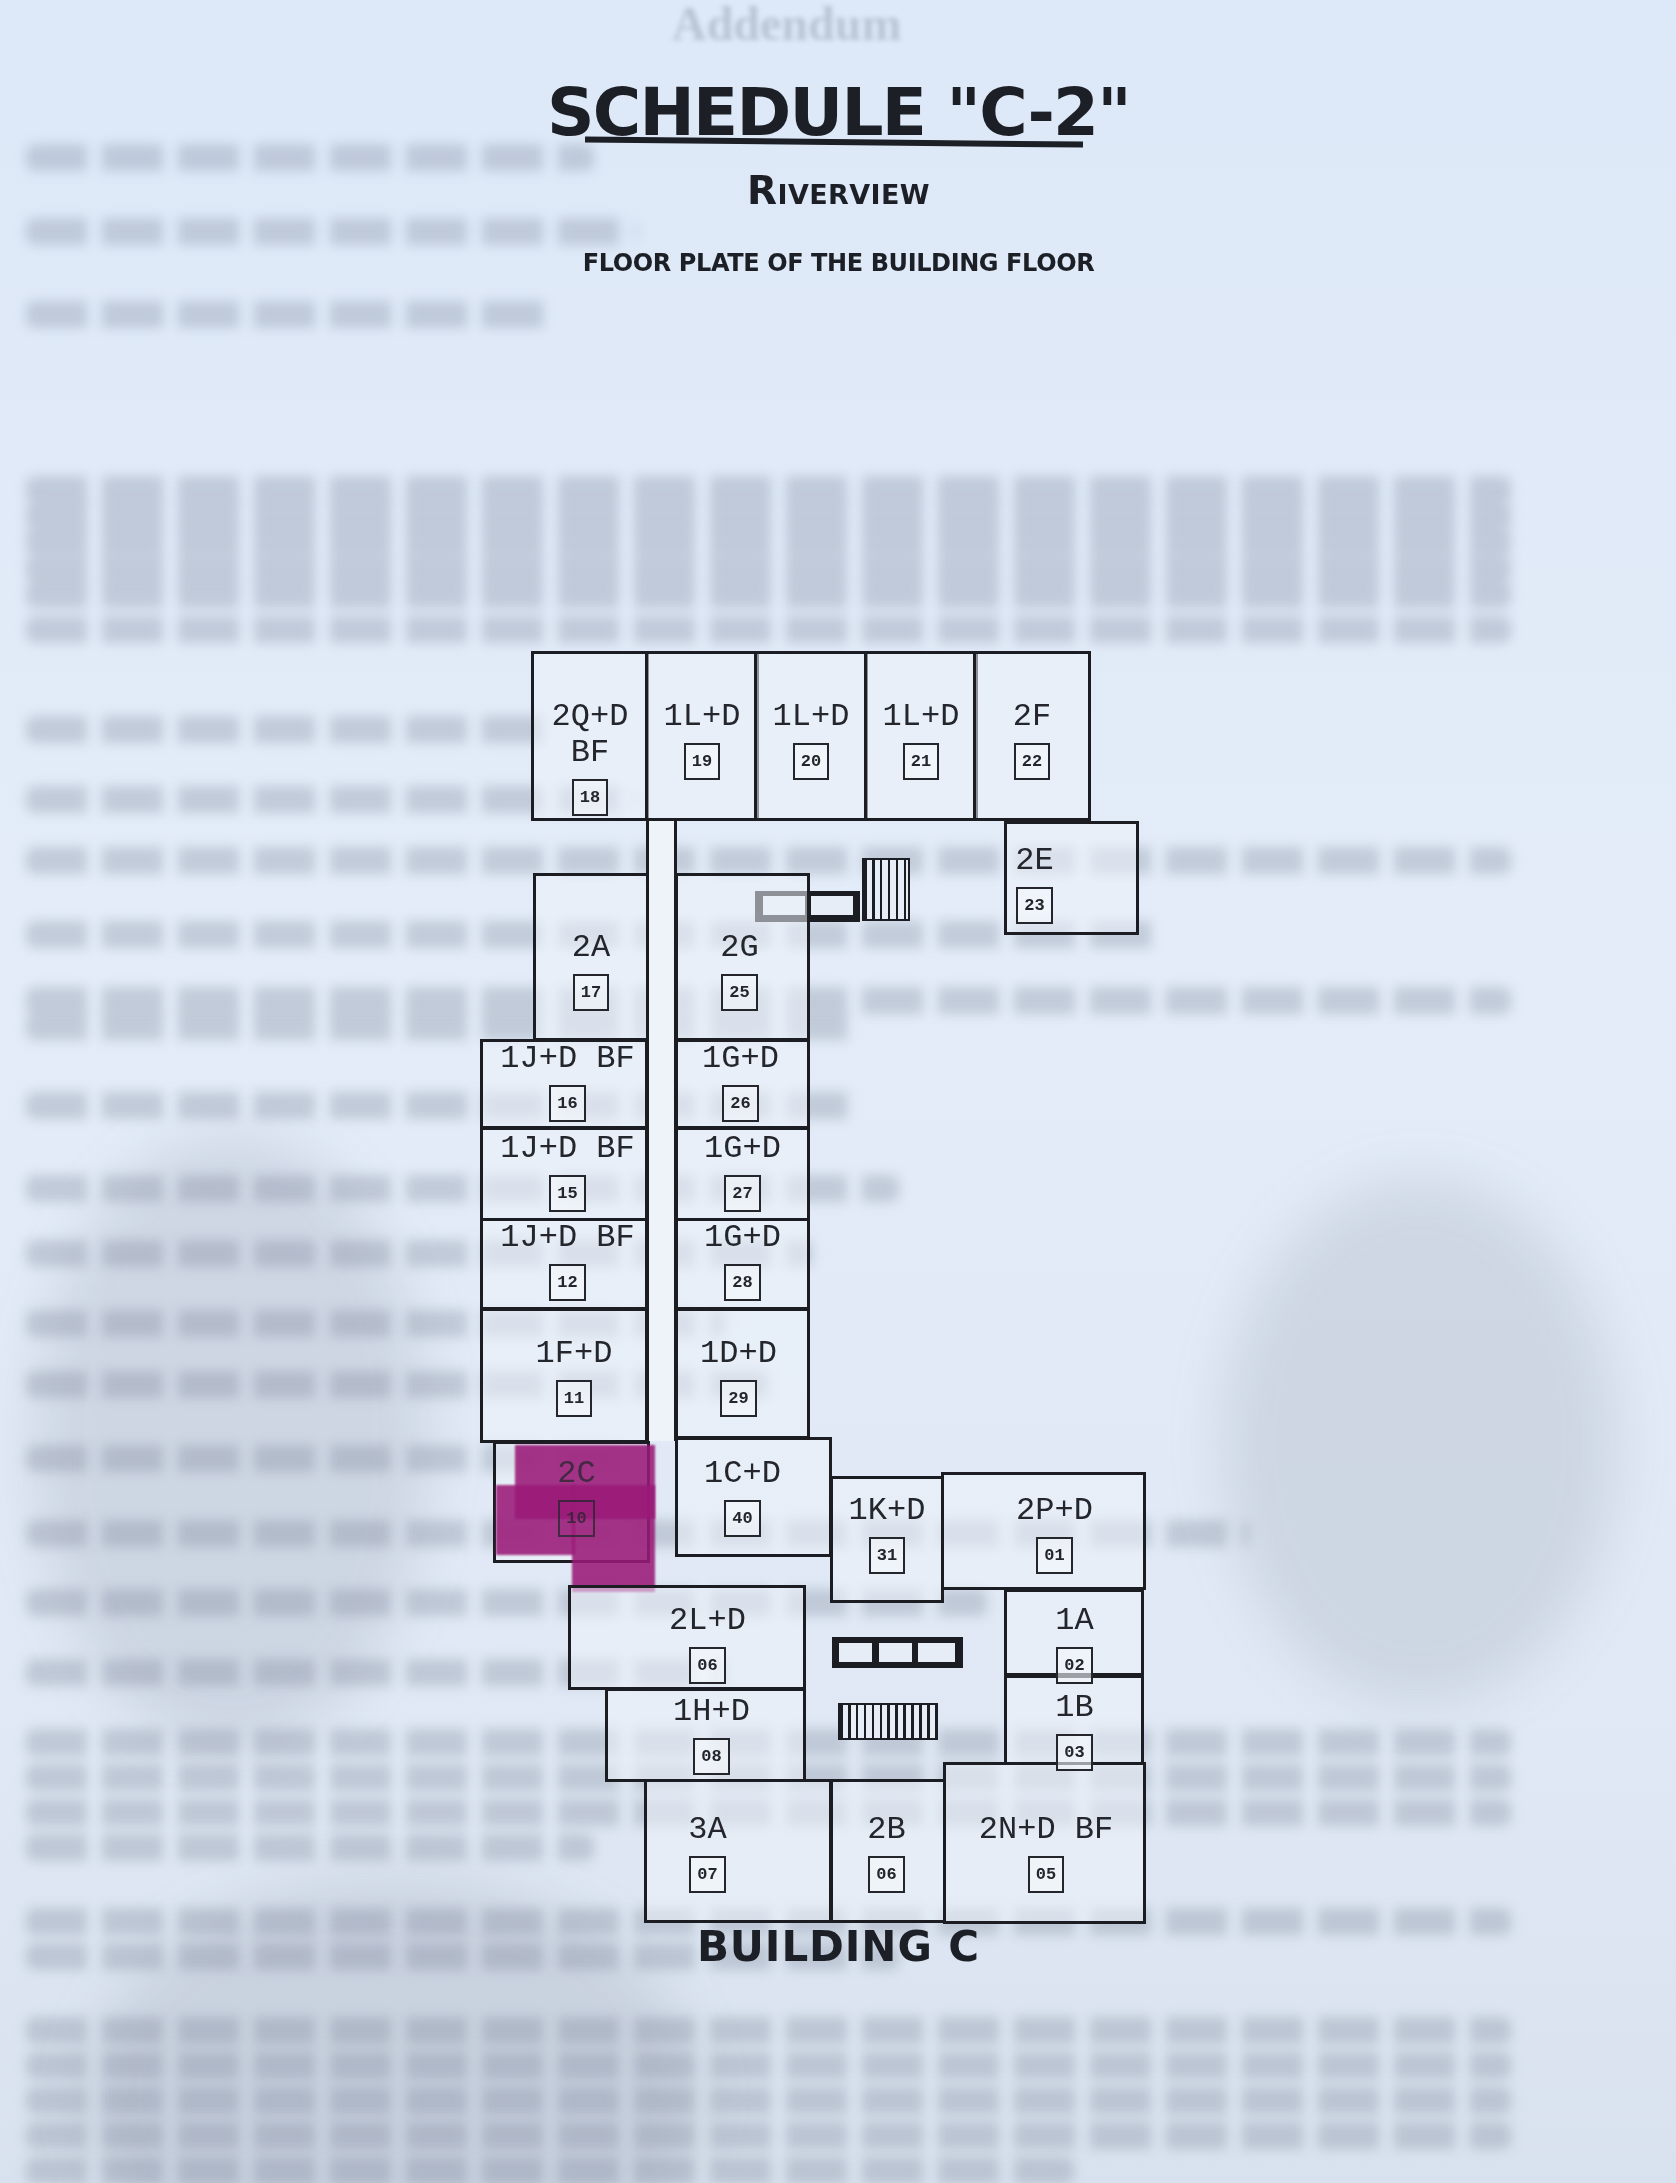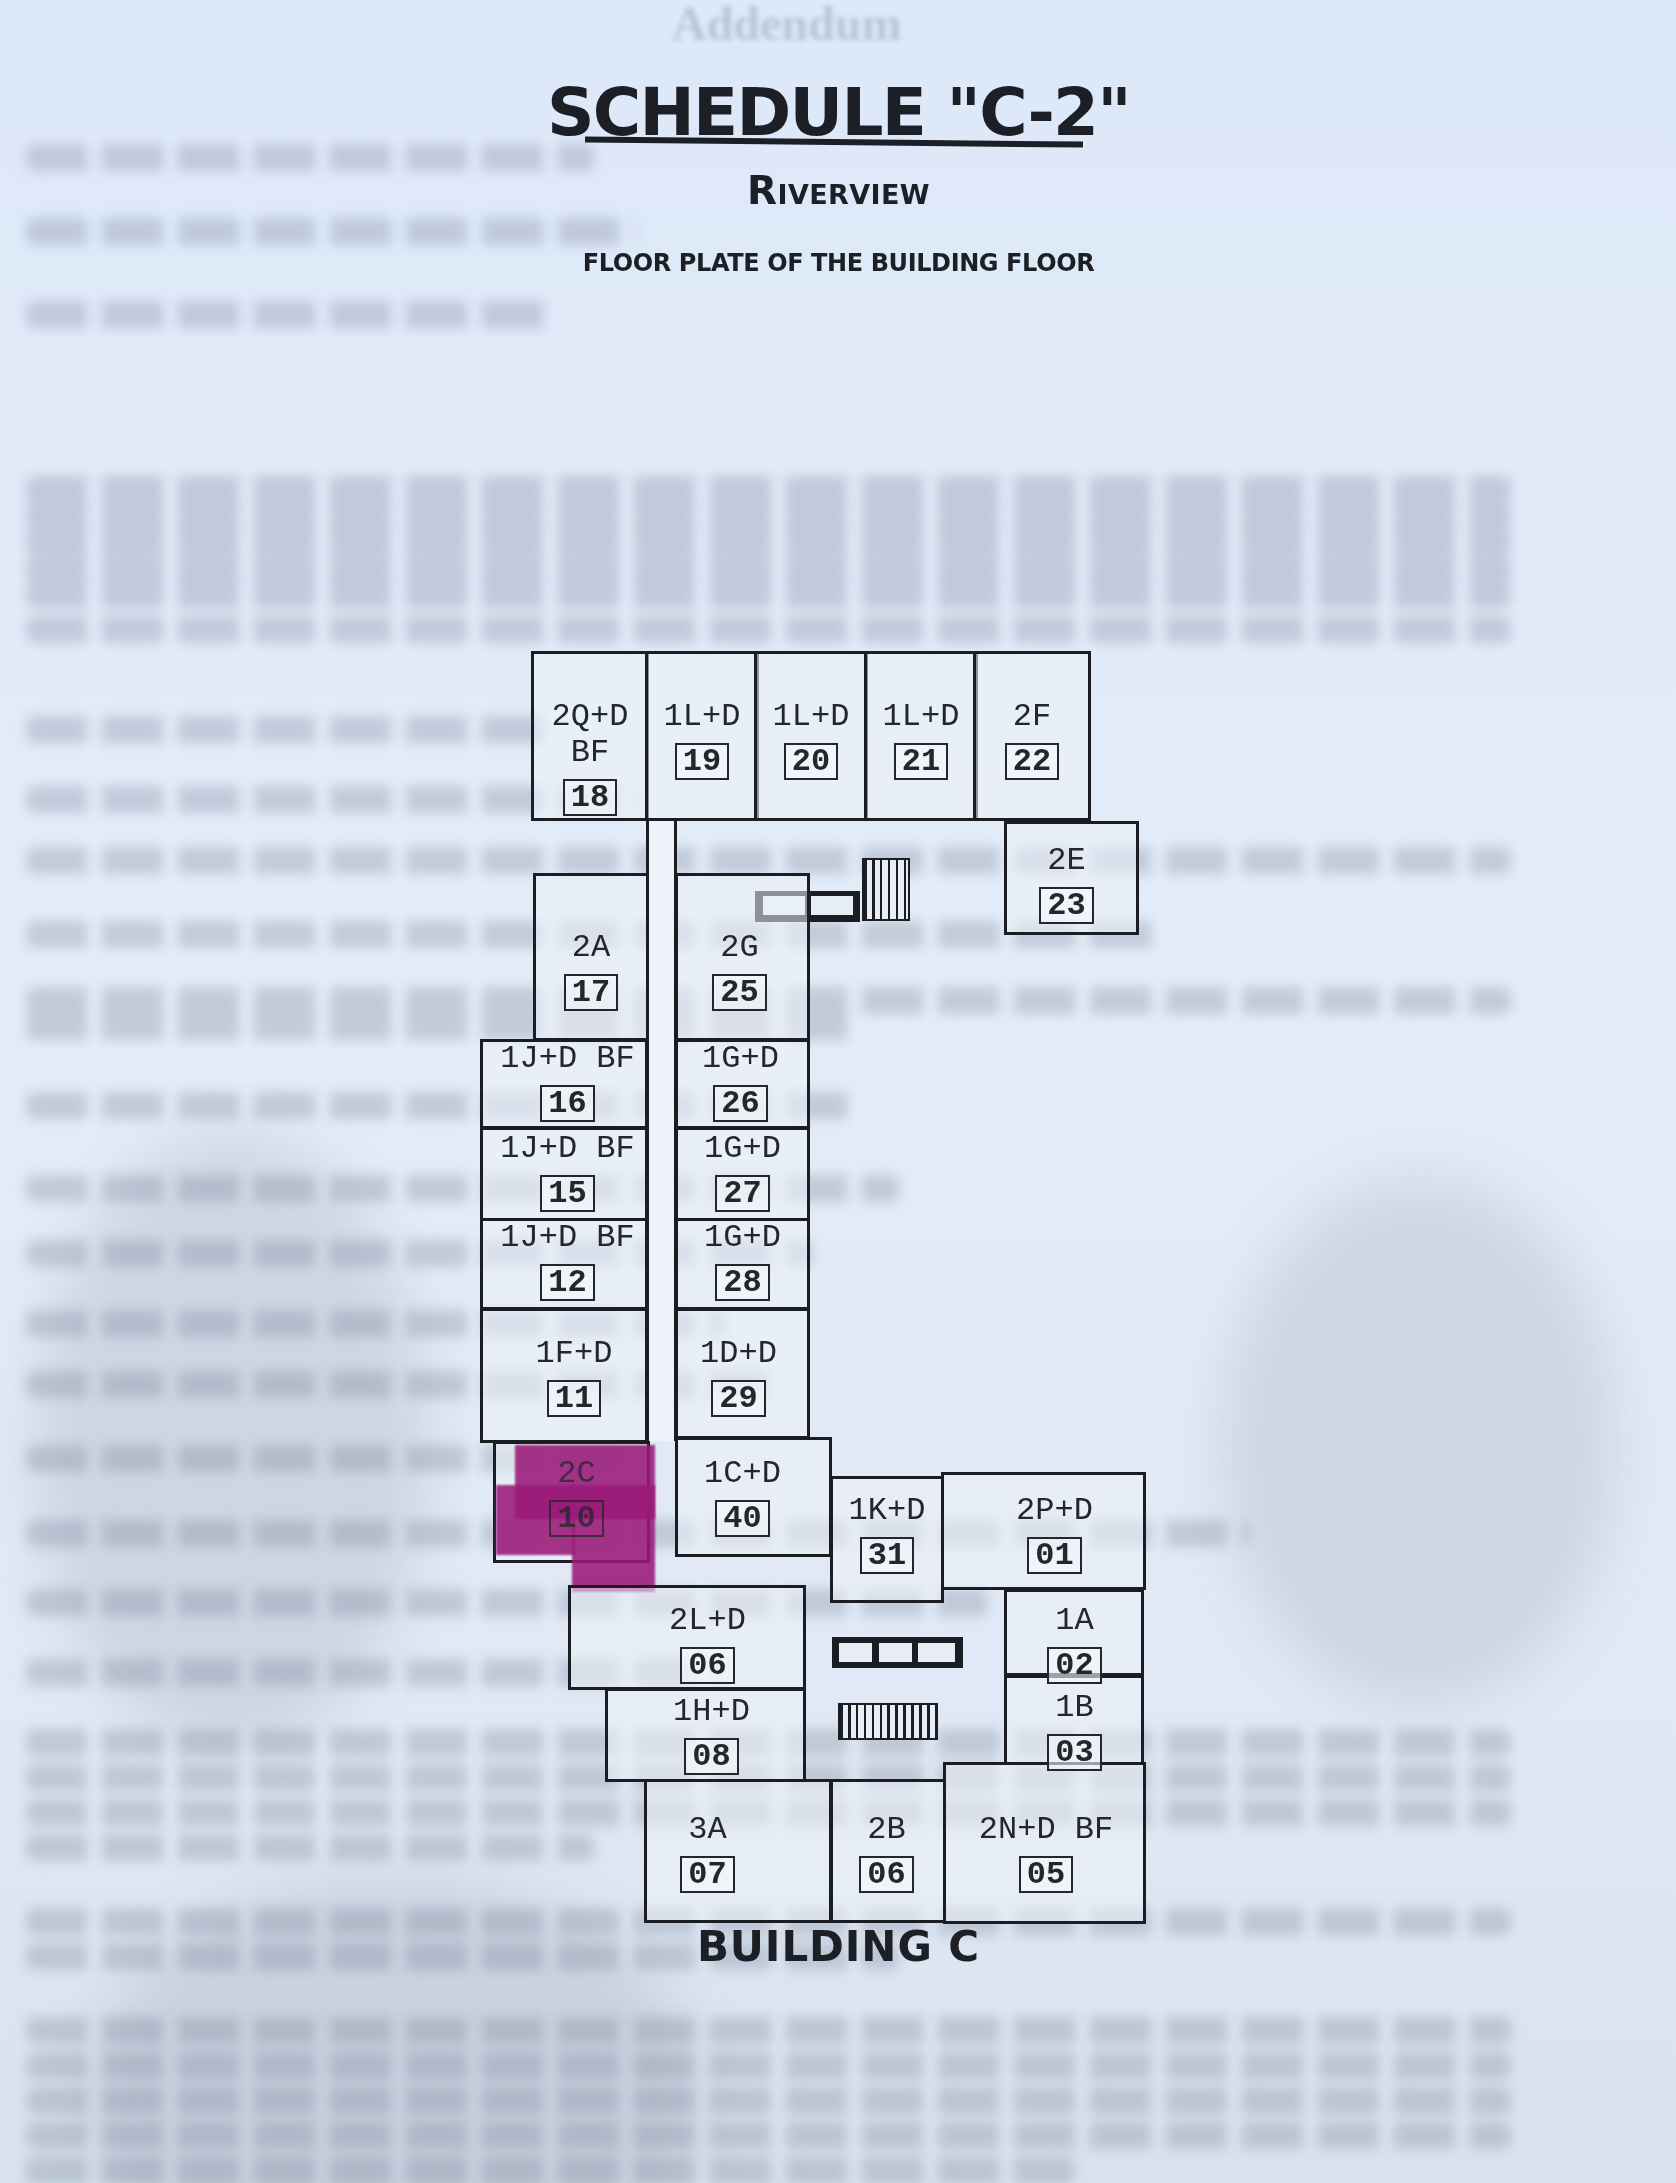"19" .unit-num { font-size: 32px -> 17px }
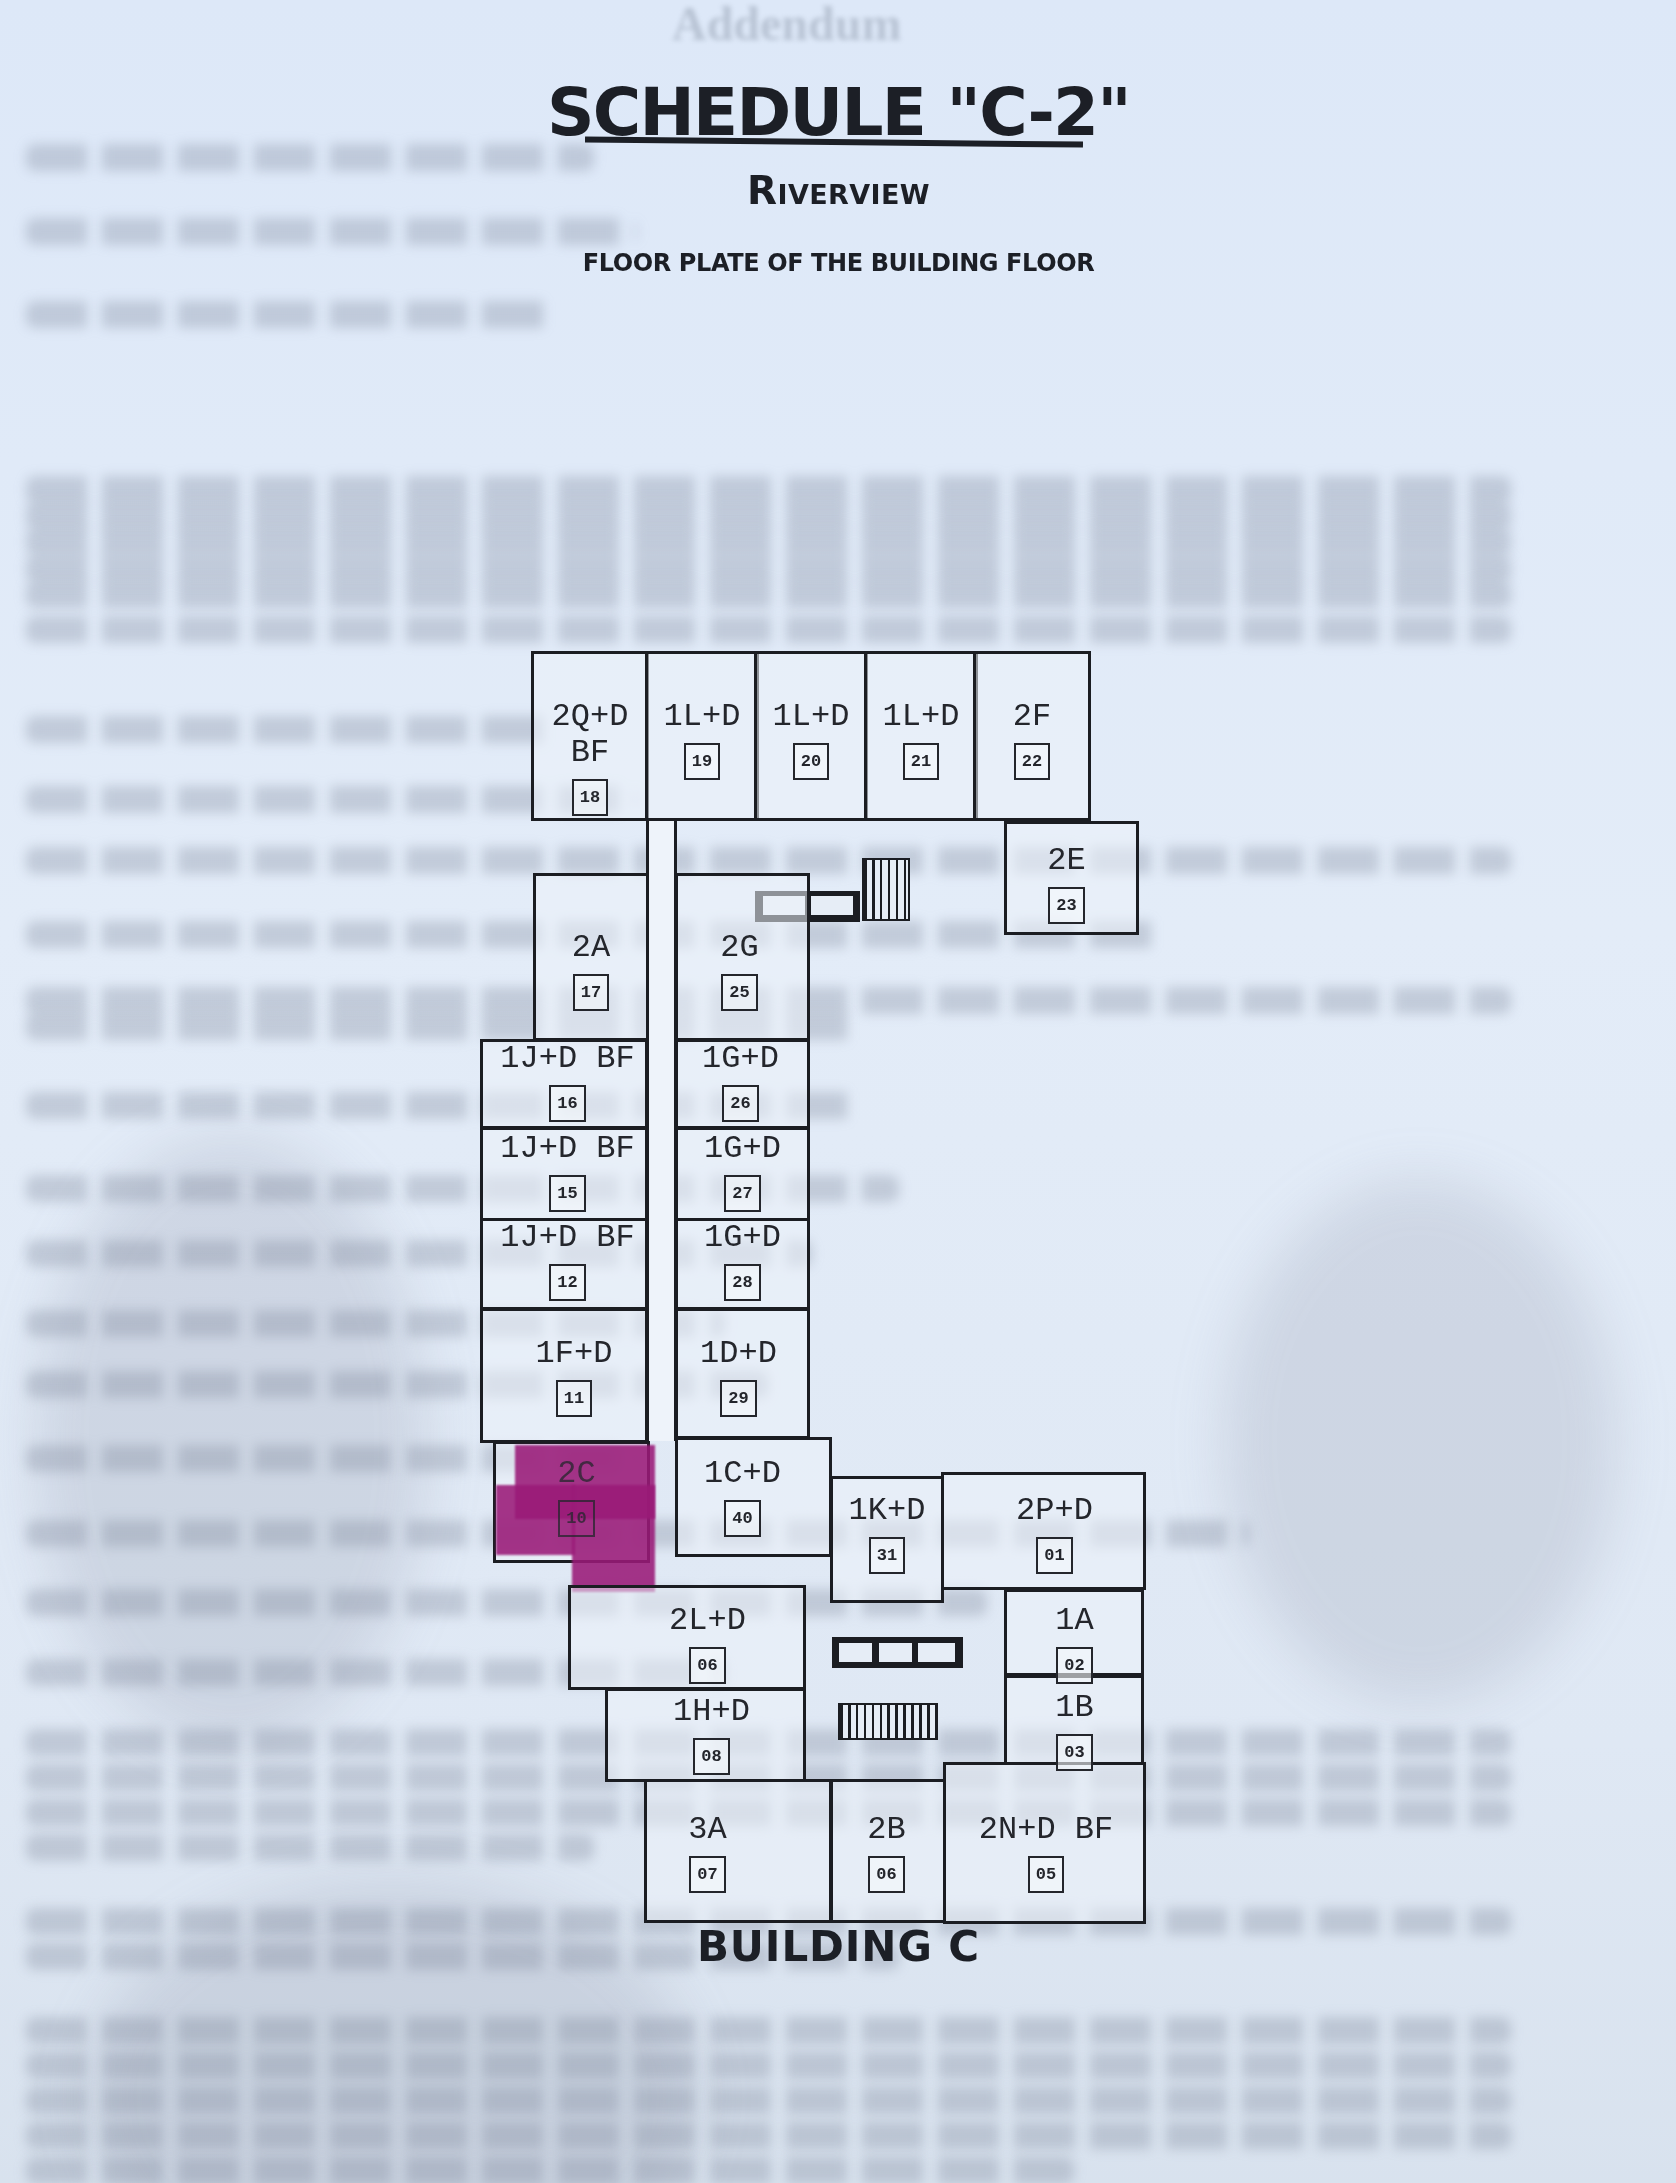"2E" div.unit-label { padding-left: 32px -> none }
